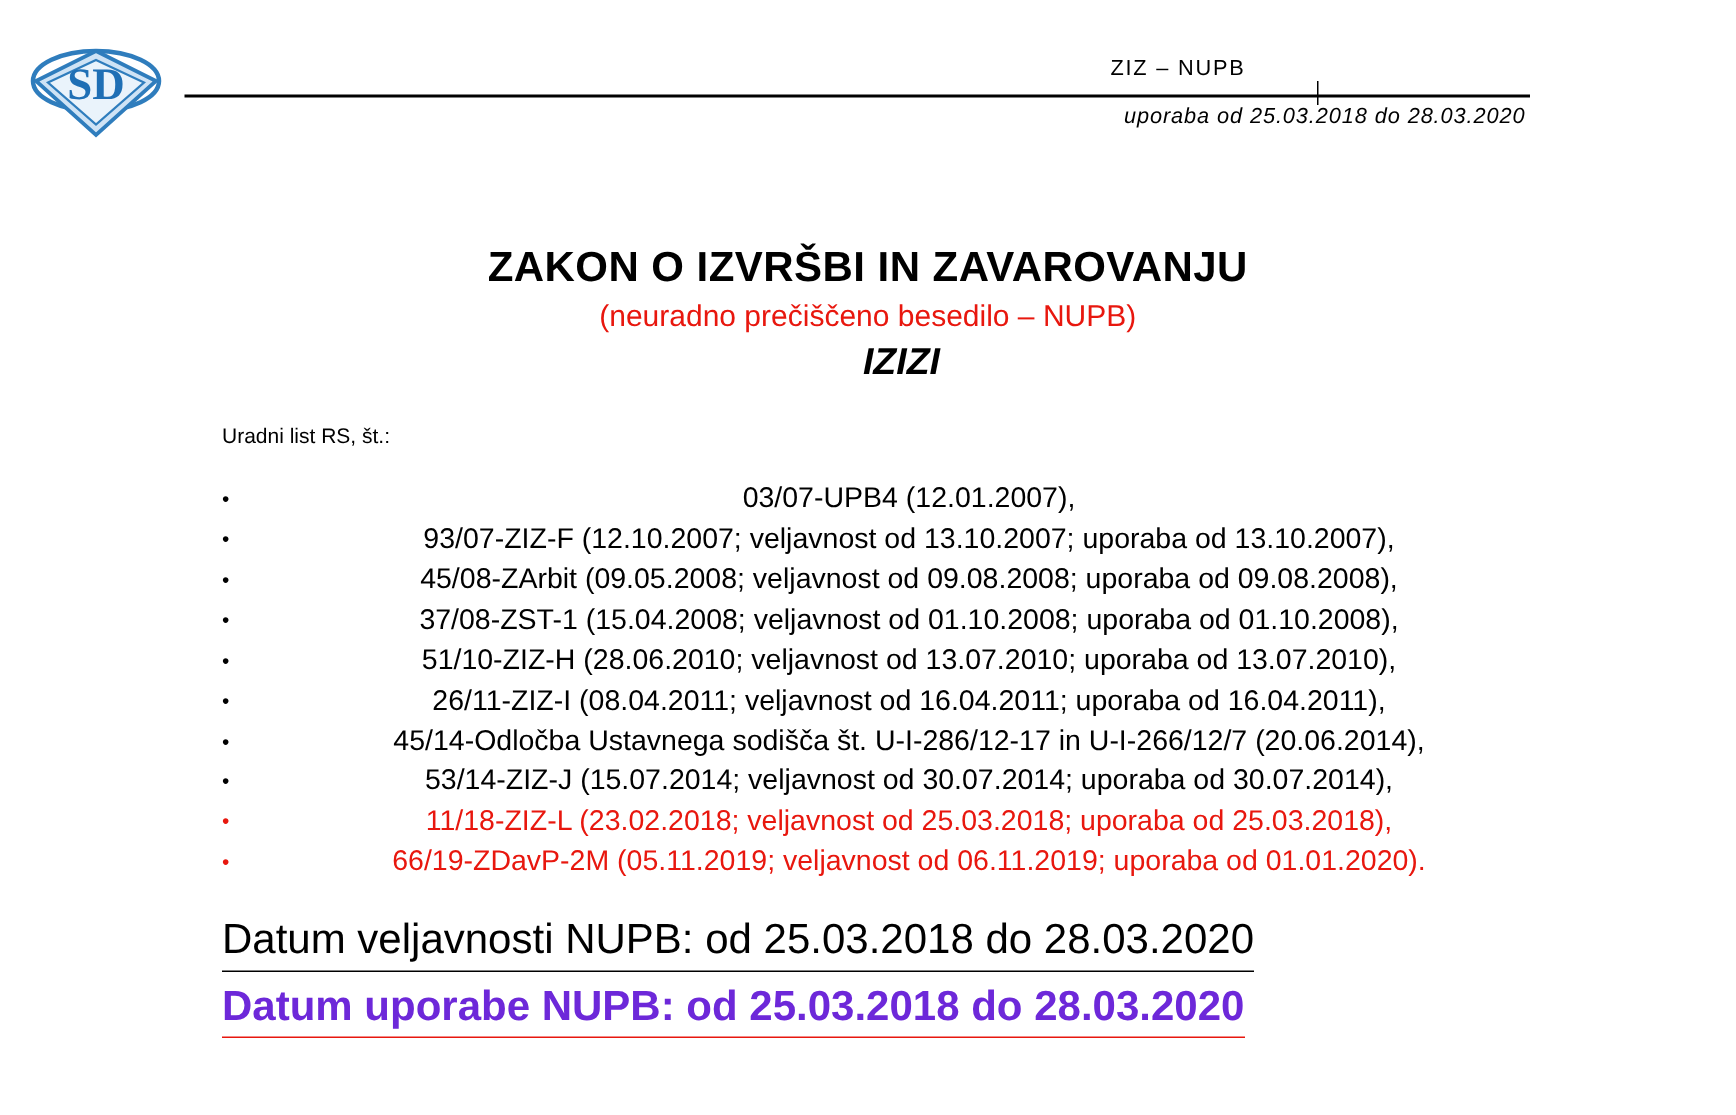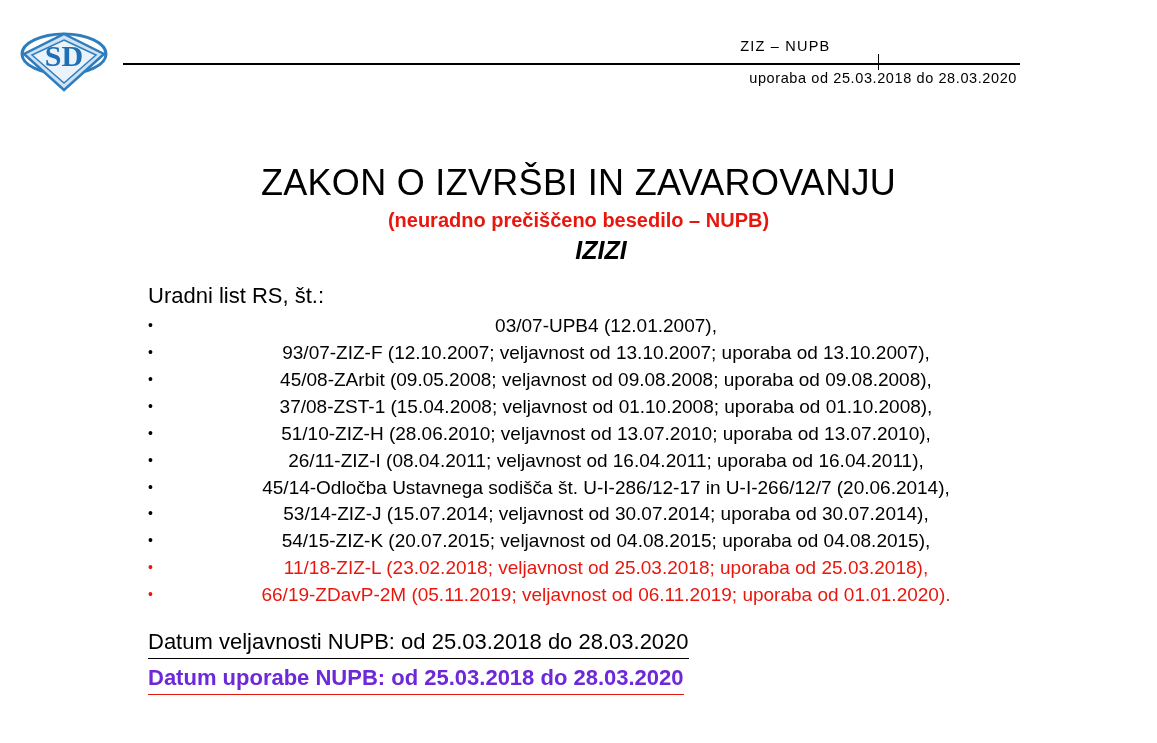"uporaba od 25.03.2018 do 28.03.2020" .header-right-part { font-style: none -> italic }
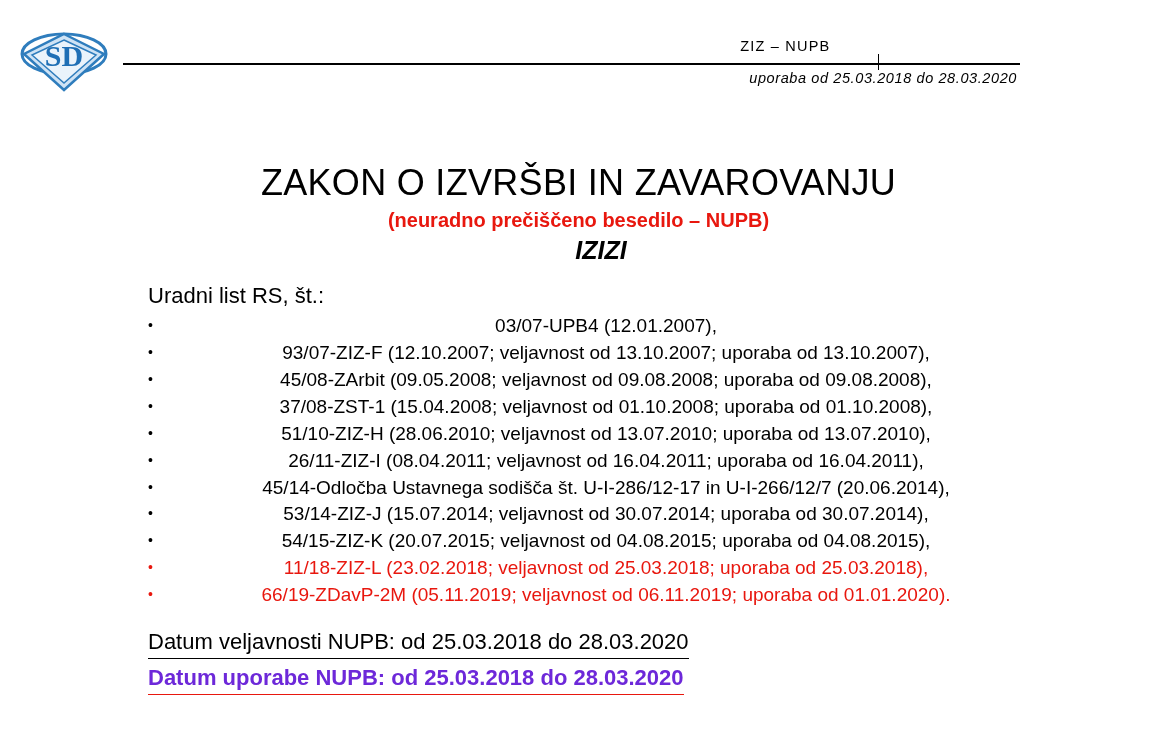"ZAKON O IZVRŠBI IN ZAVAROVANJU" .title-main { font-size: 36px -> 28px; font-weight: normal -> bold }
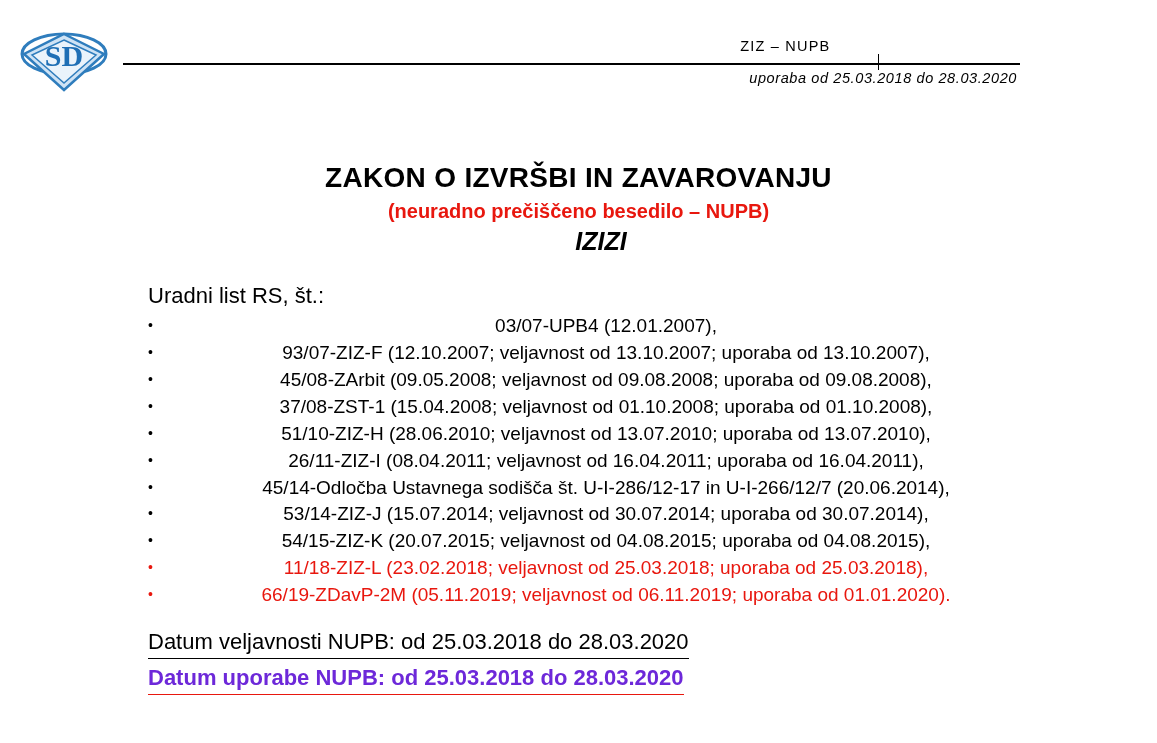"(neuradno prečiščeno besedilo – NUPB)" .title-sub { font-weight: bold -> normal }
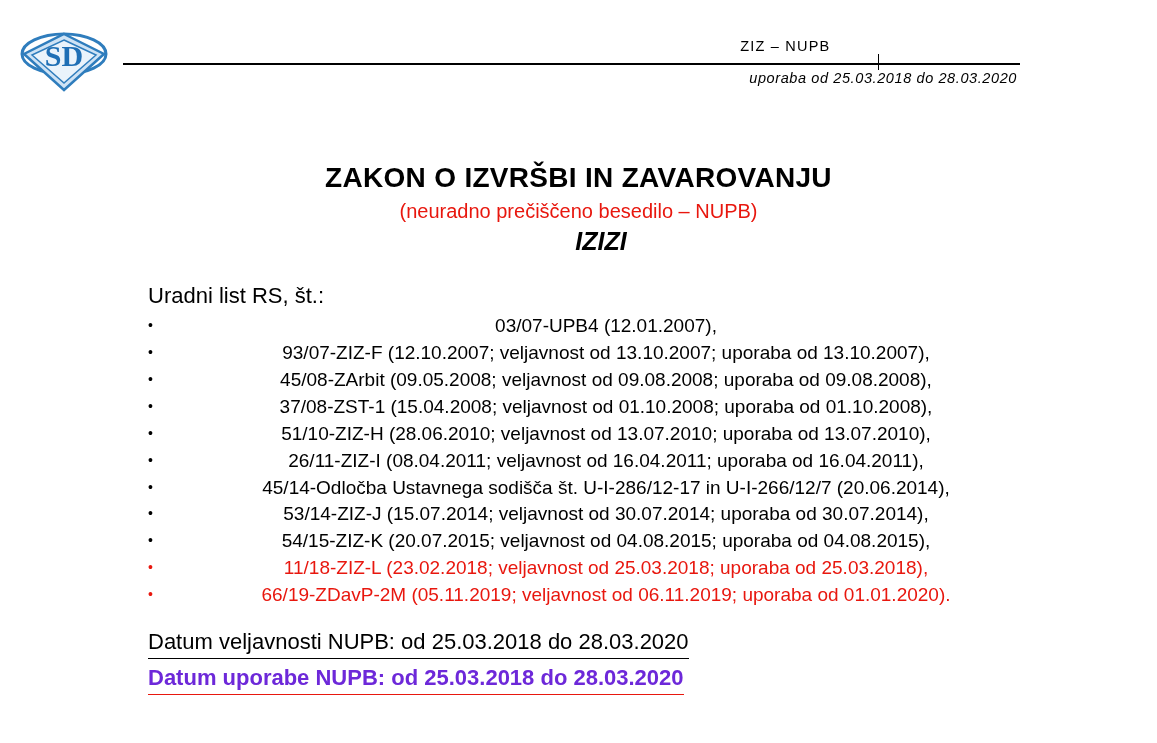"Uradni list RS, št.:" .intro-line { font-size: 22px -> 14px; margin-bottom: 2px -> 20px }
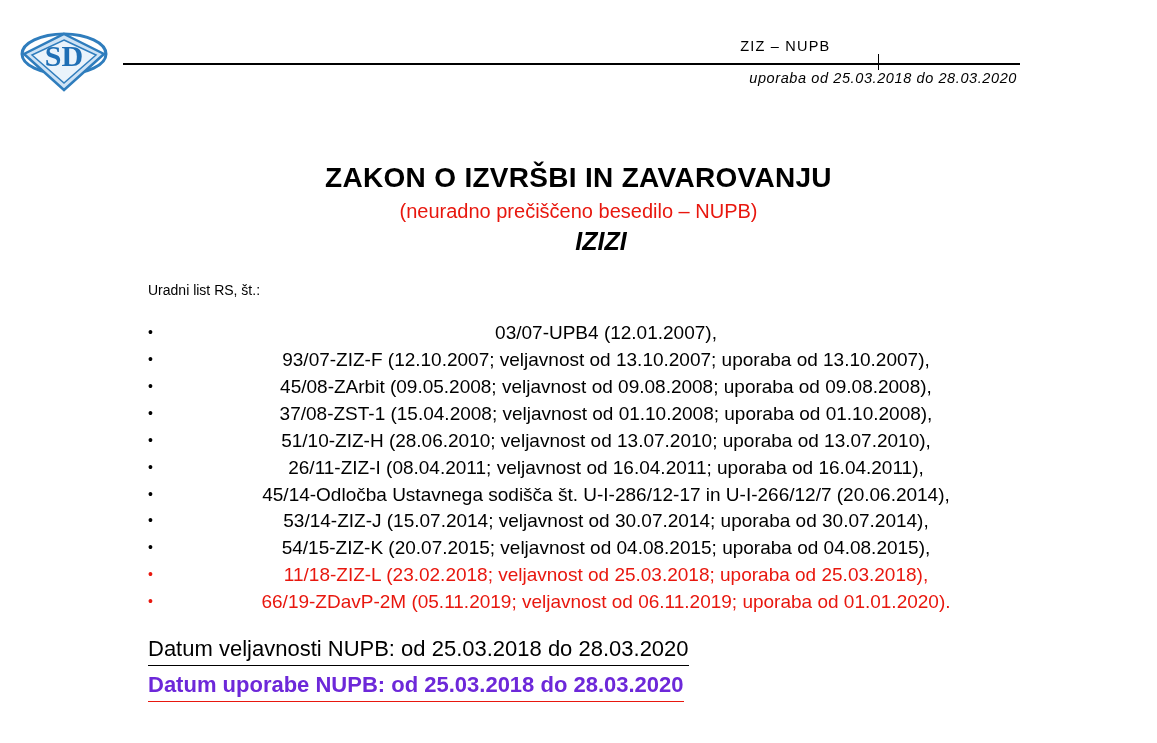"54/15-ZIZ-K (20.07.2015; veljavnost od" li { html: <li>54/15-ZIZ-K (20.07.2015; veljavnost od 04.08.2015; uporaba od 04.08.2015),</li> -> none }
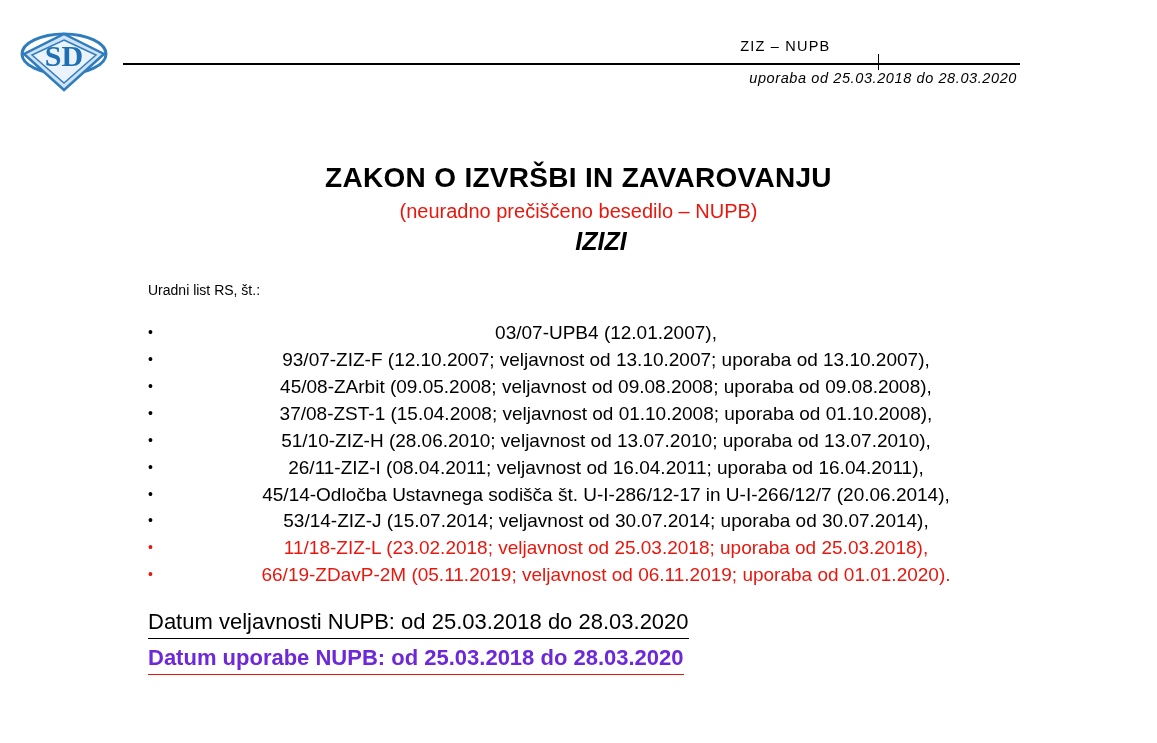"Datum veljavnosti NUPB: od 25.03.2018" .footer-line { font-size: 22px -> 28px }
